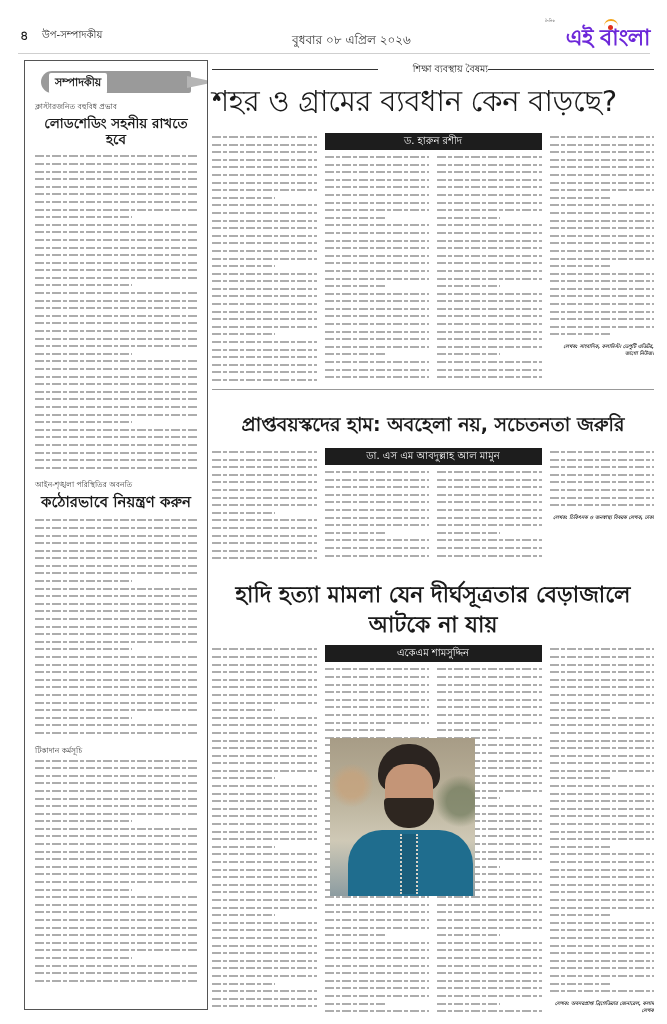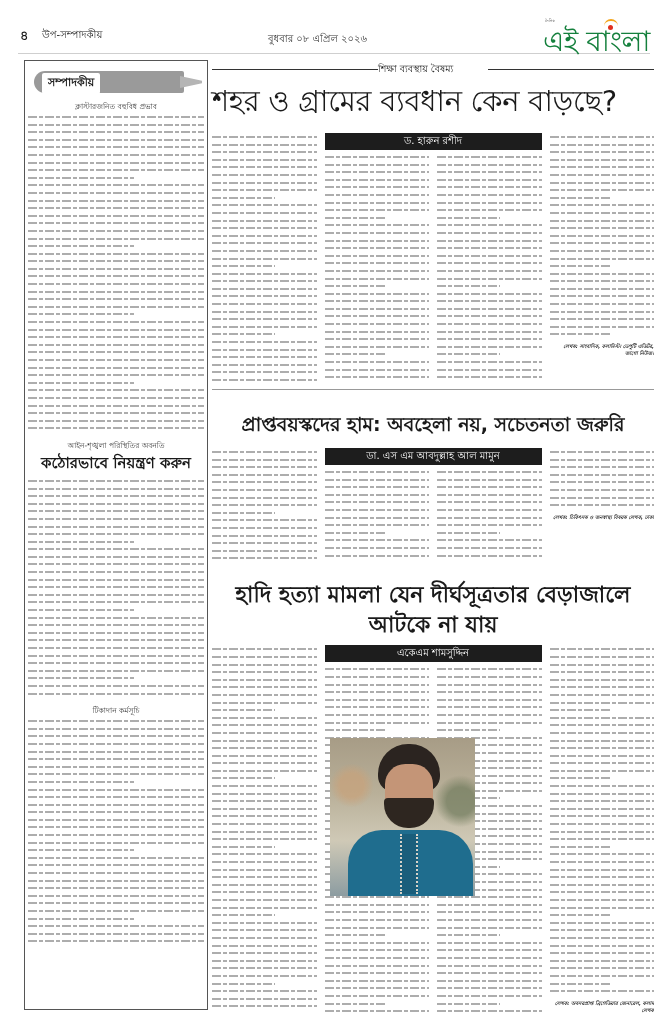"বুধবার ০৮ এপ্রিল ২০২৬" .issue-date { font-size: 10px -> 12px; left: 250px -> 274px }
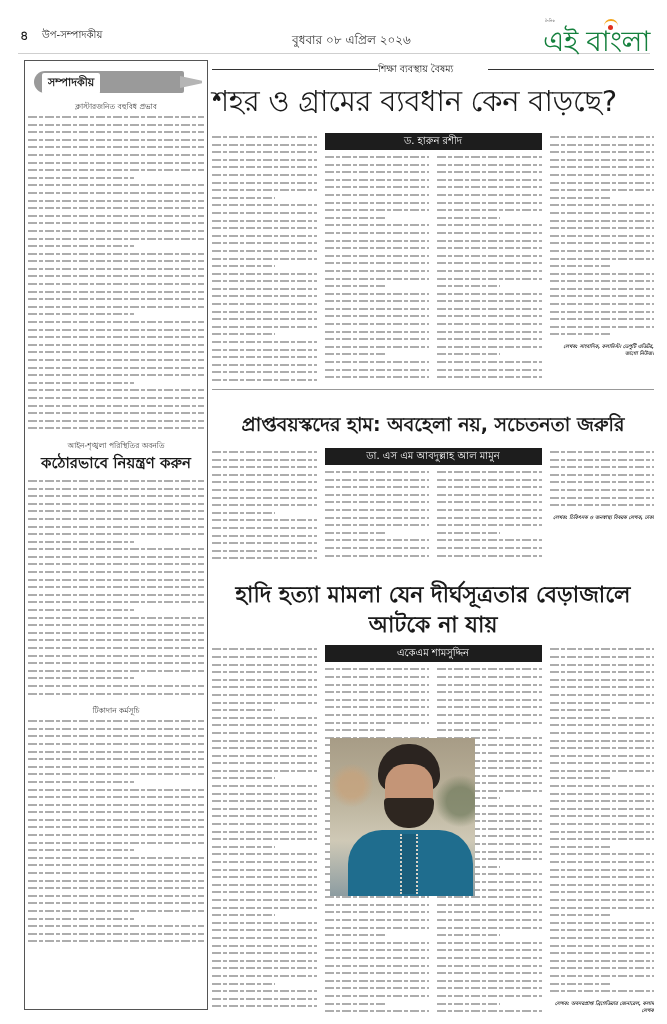"এই বাংলা" .logo { color: #15803d -> #6d28d9; font-size: 28px -> 22px; font-weight: normal -> bold }
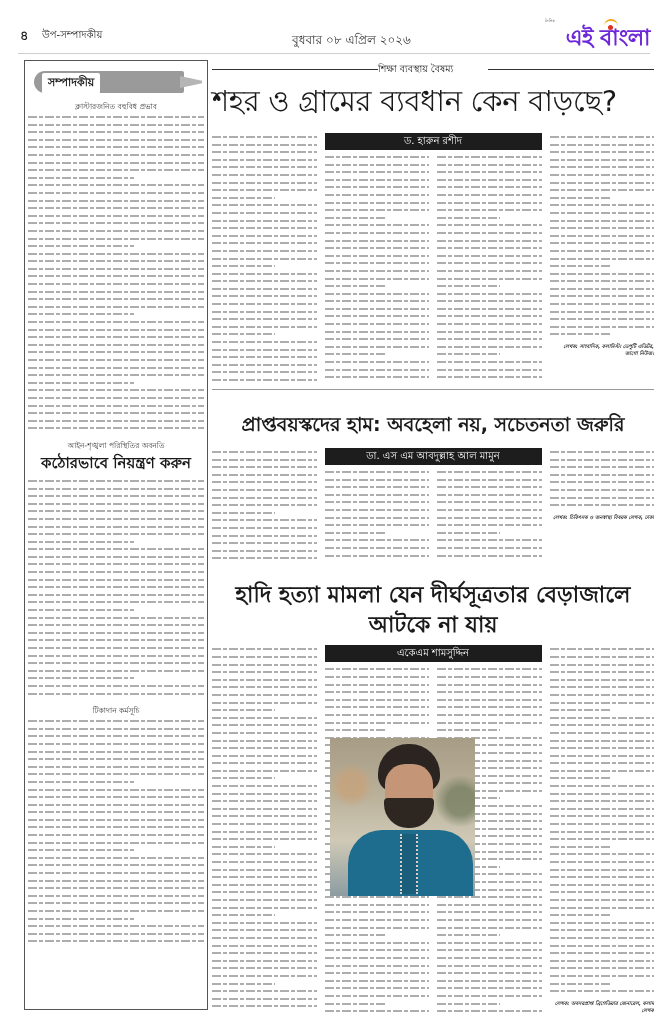"শিক্ষা ব্যবস্থায় বৈষম্য" .kicker-rule span { text-align: left -> right }
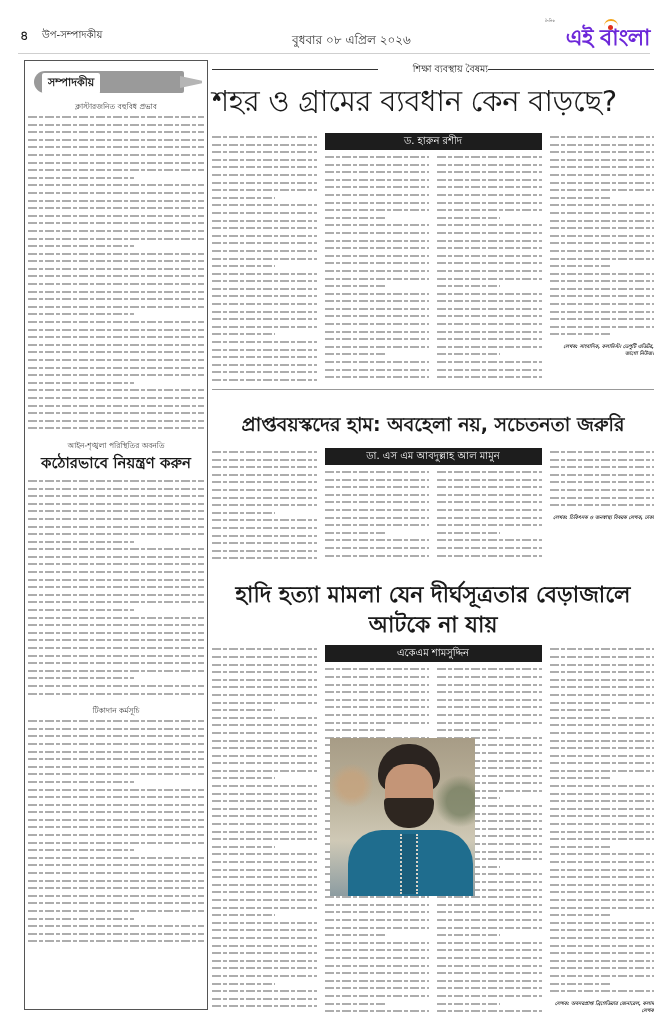"সম্পাদকীয়" .editorial-col { padding: 6px 3px -> 6px 10px }
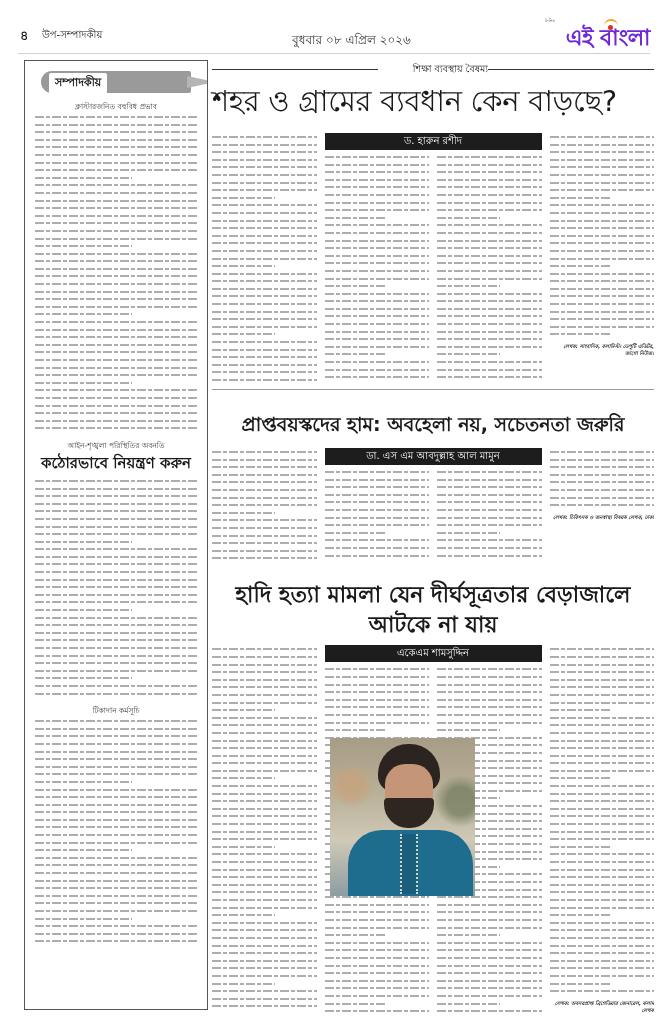"ক্লাস্টারজনিত বহুবিধ প্রভাব" .ed-kicker { text-align: center -> left }
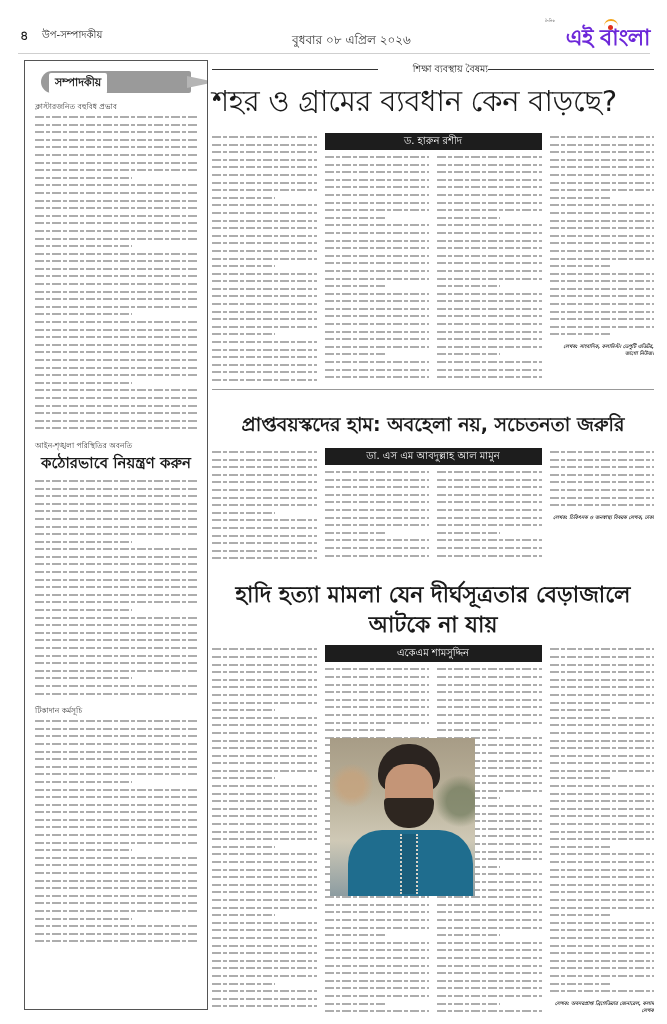"লোডশেডিং সহনীয় রাখতে হবে" div.ed-headline { html: none -> <div>লোডশেডিং সহনীয় রাখতে হবে</div> }
